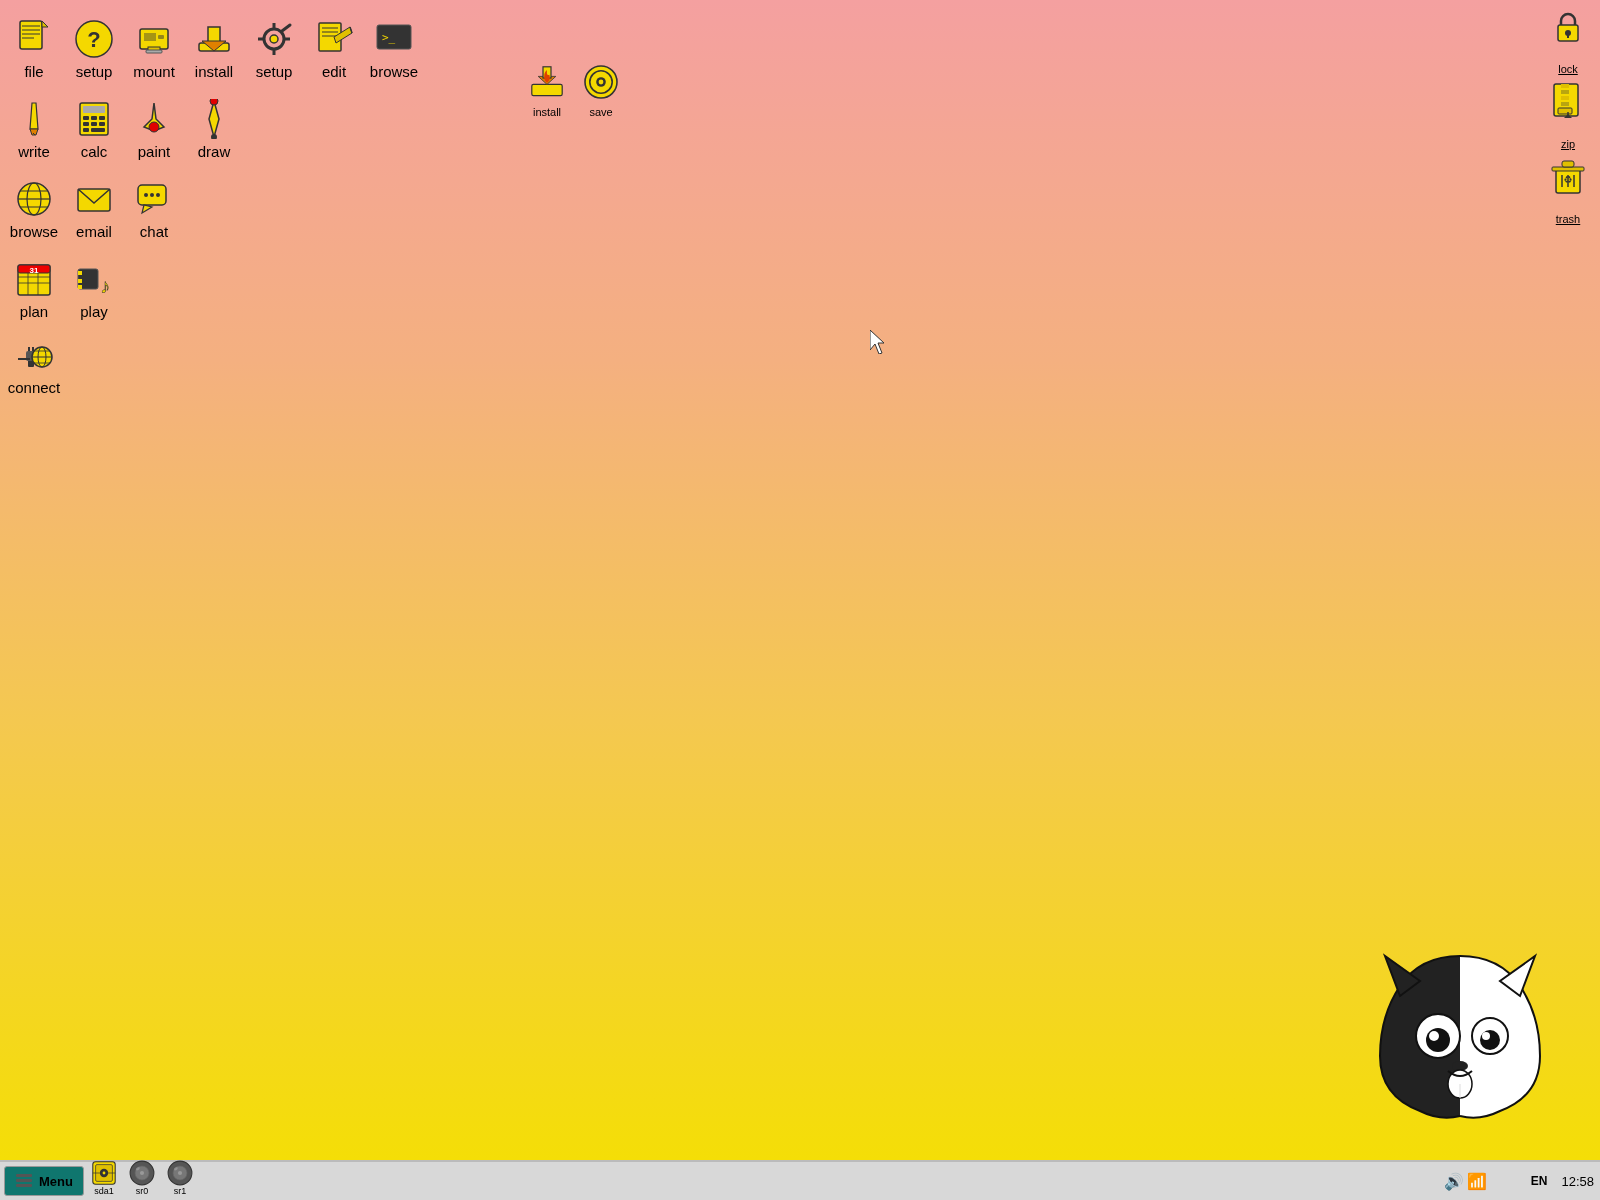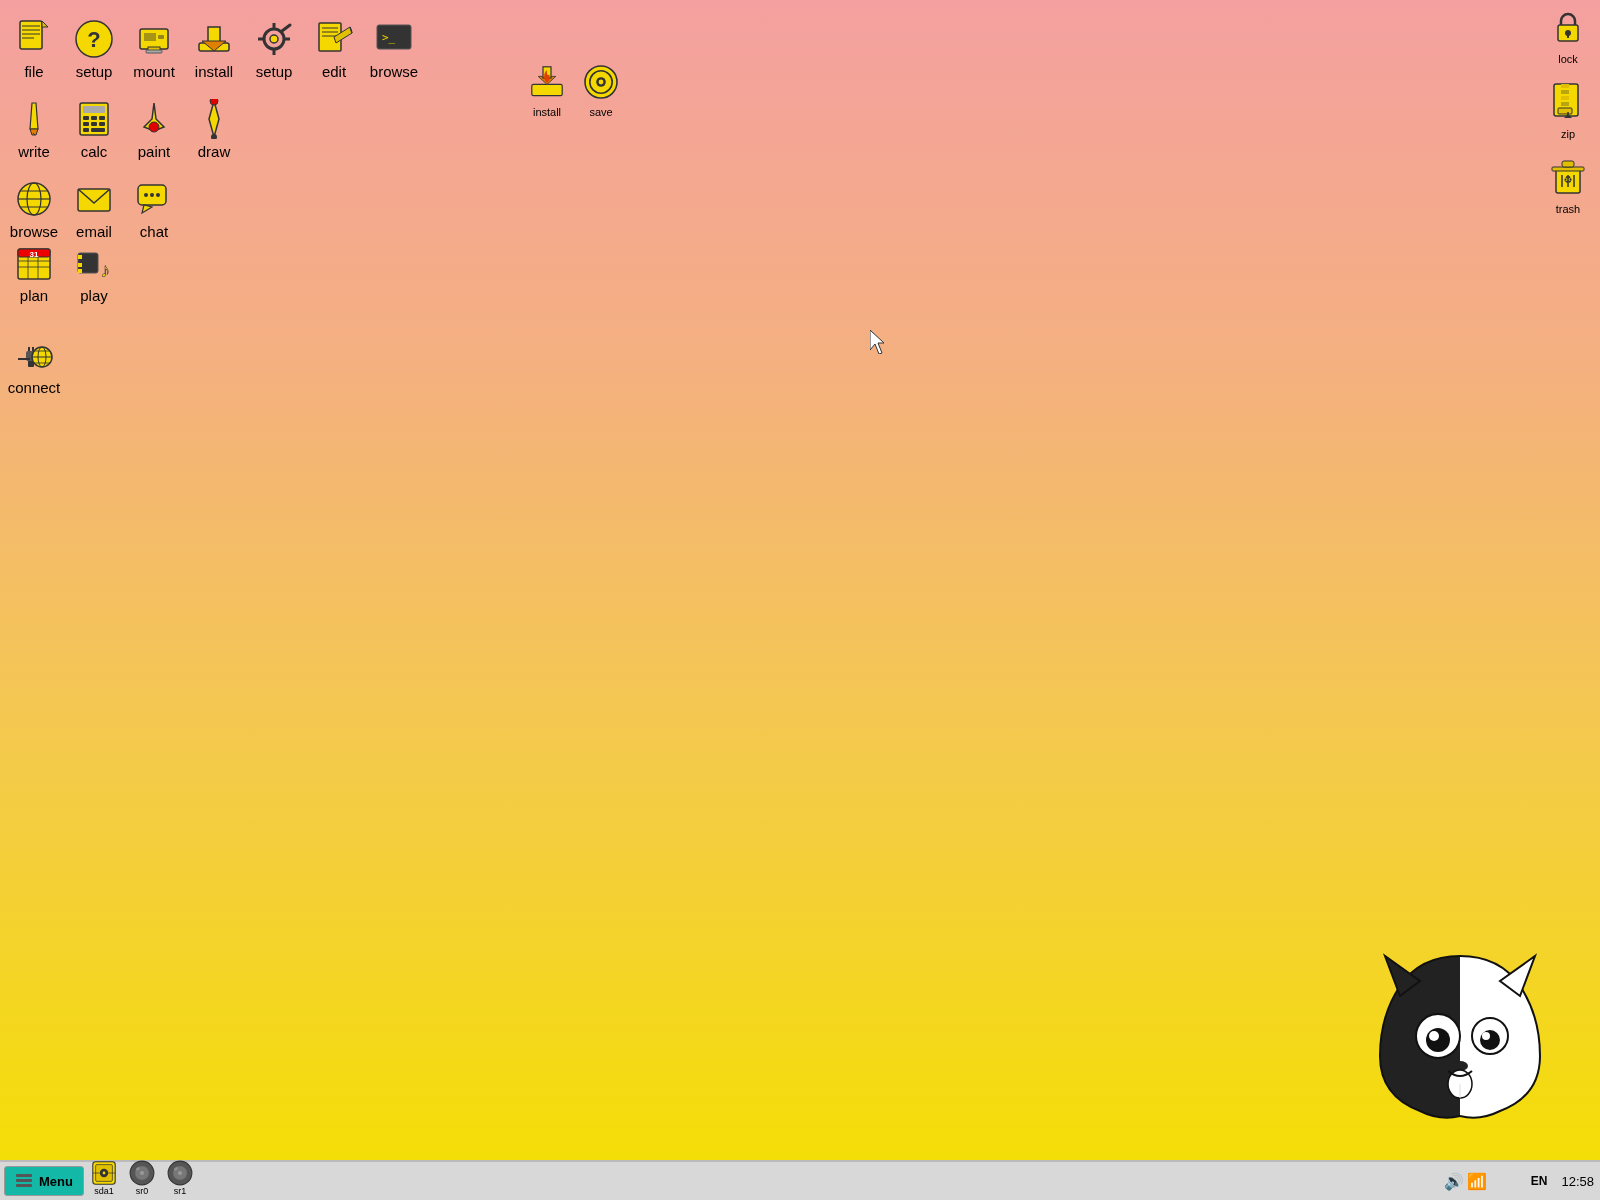"lock" .icon-right .icon-label { margin-top: 4px -> 14px; text-decoration: none -> underline }
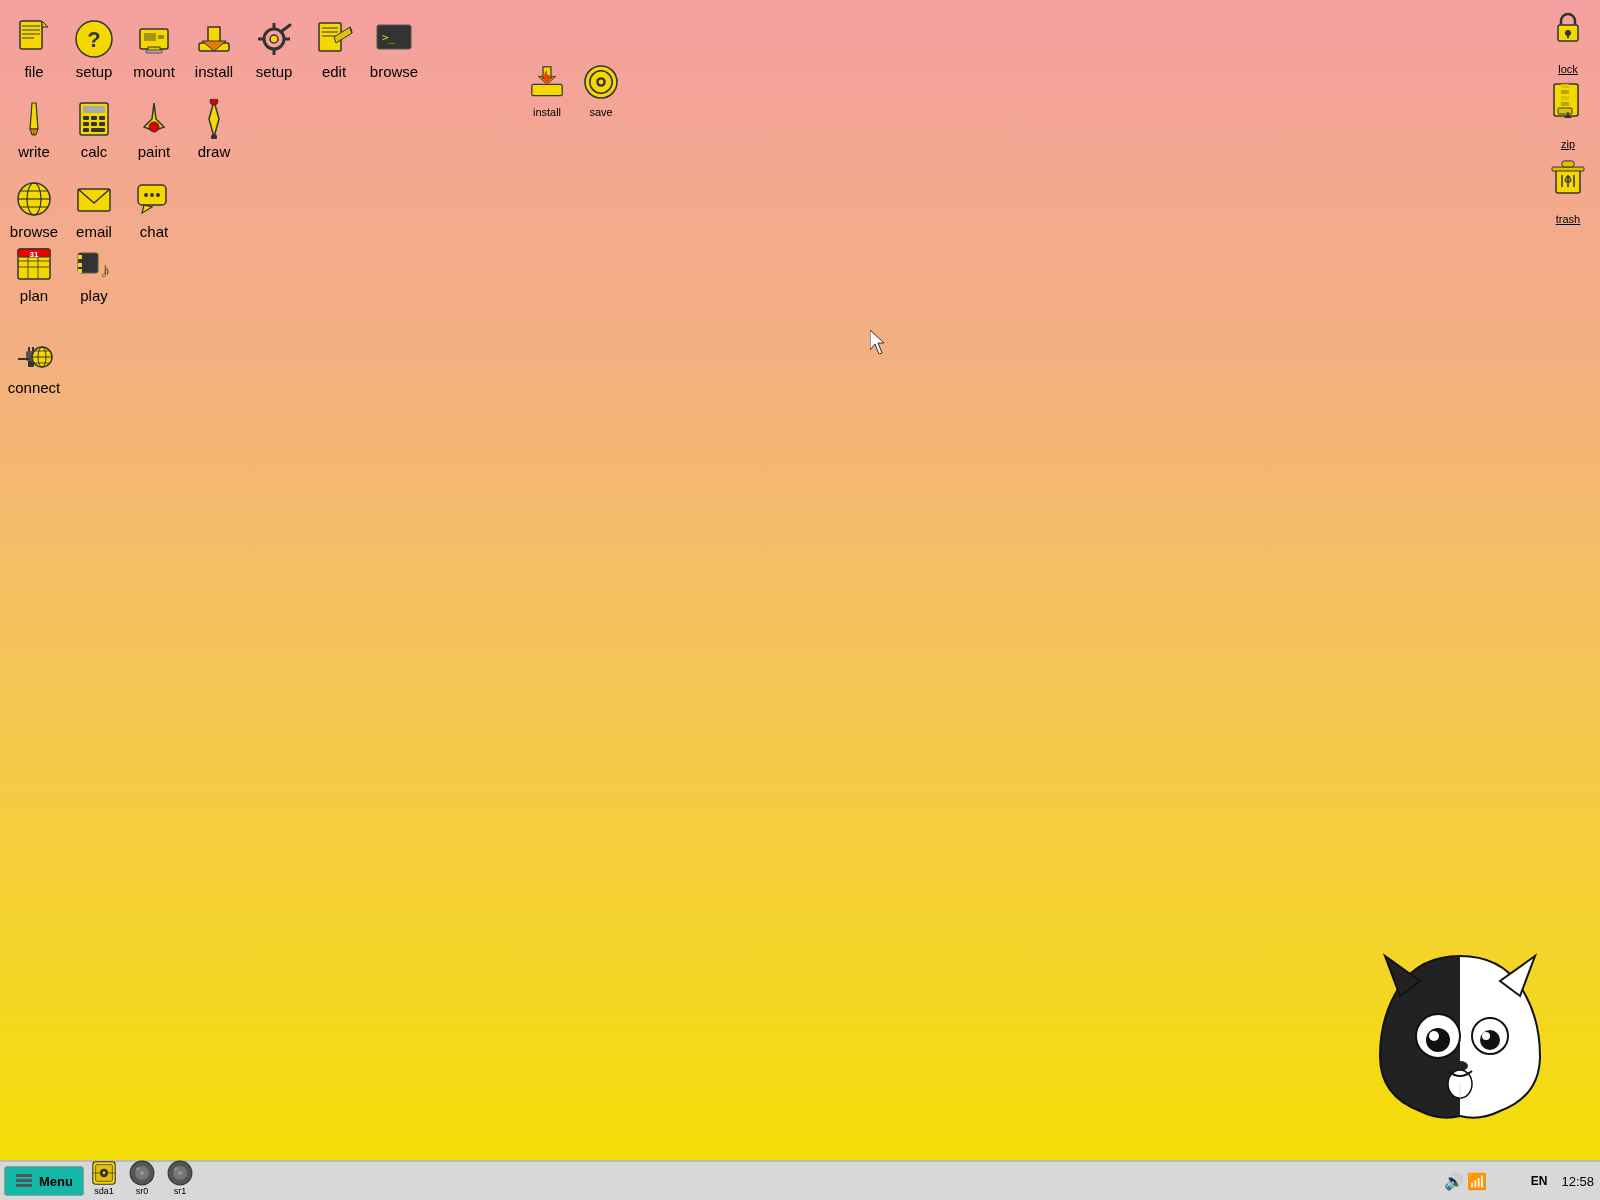"31" div { top: 228px -> 244px }
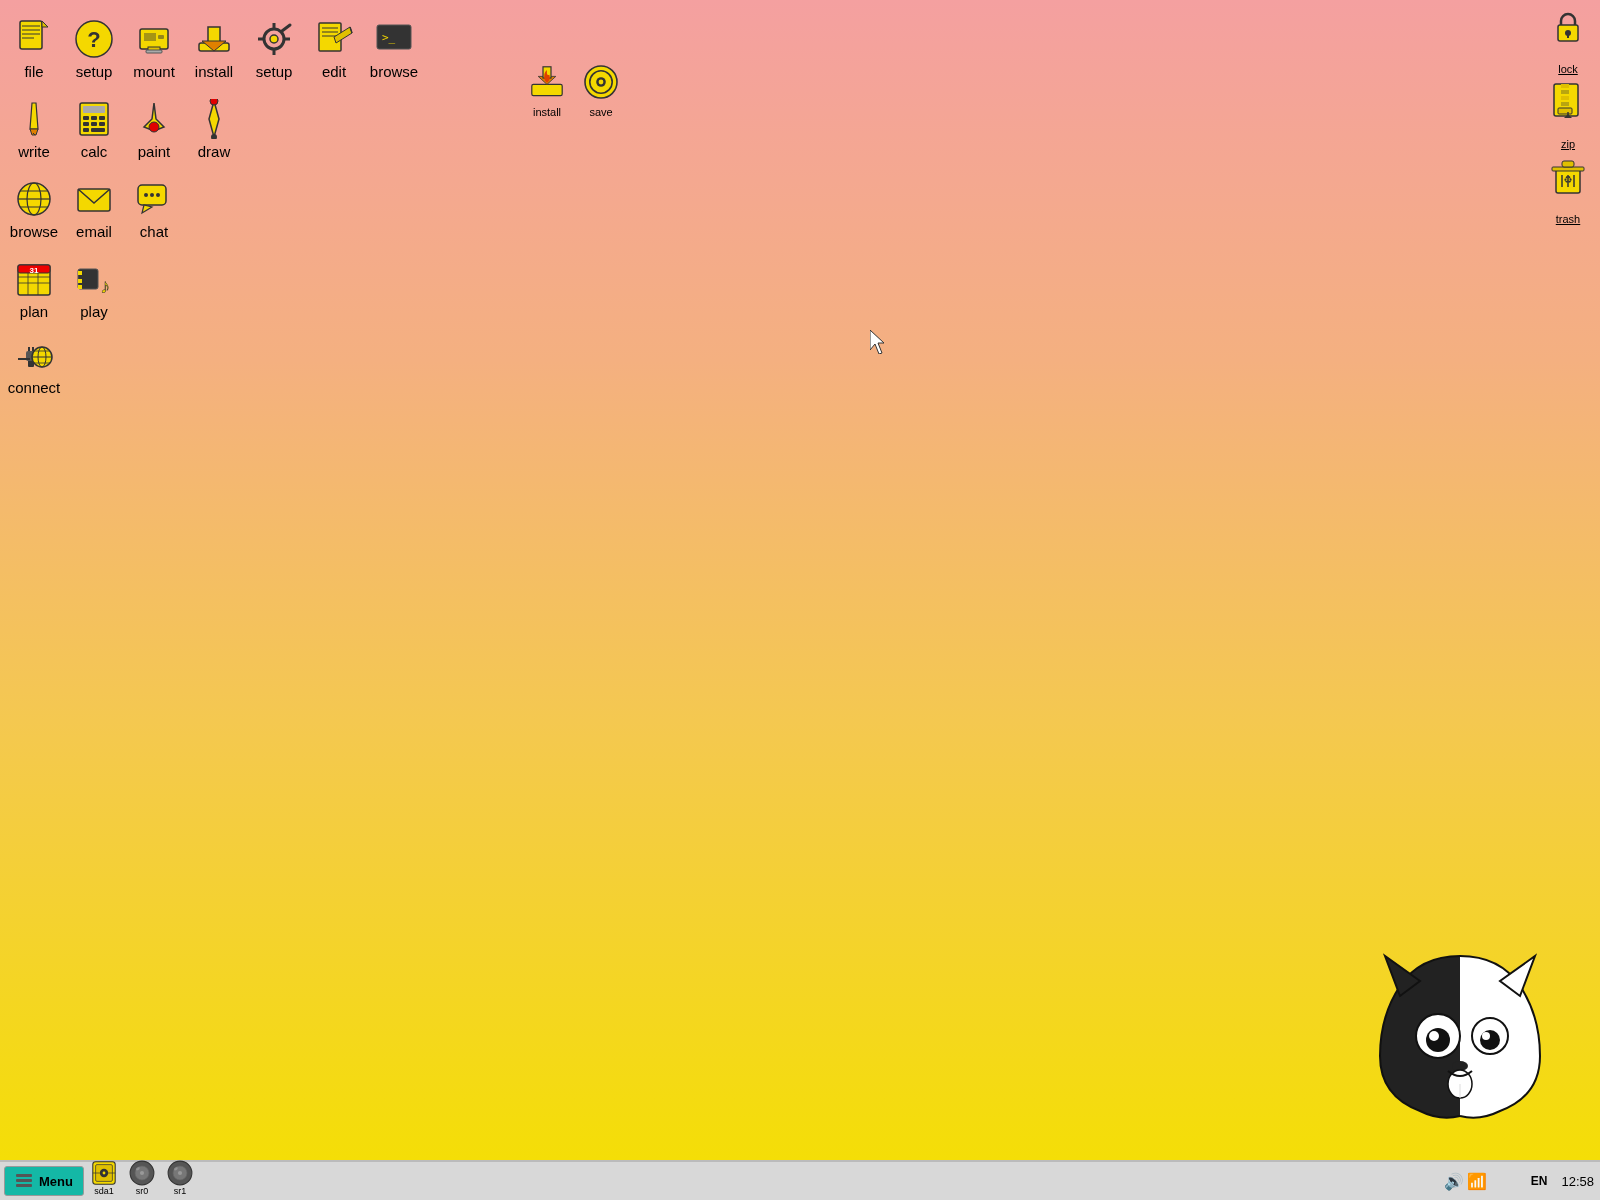"Menu" div { background: #14b8a6 -> #0f766e }
